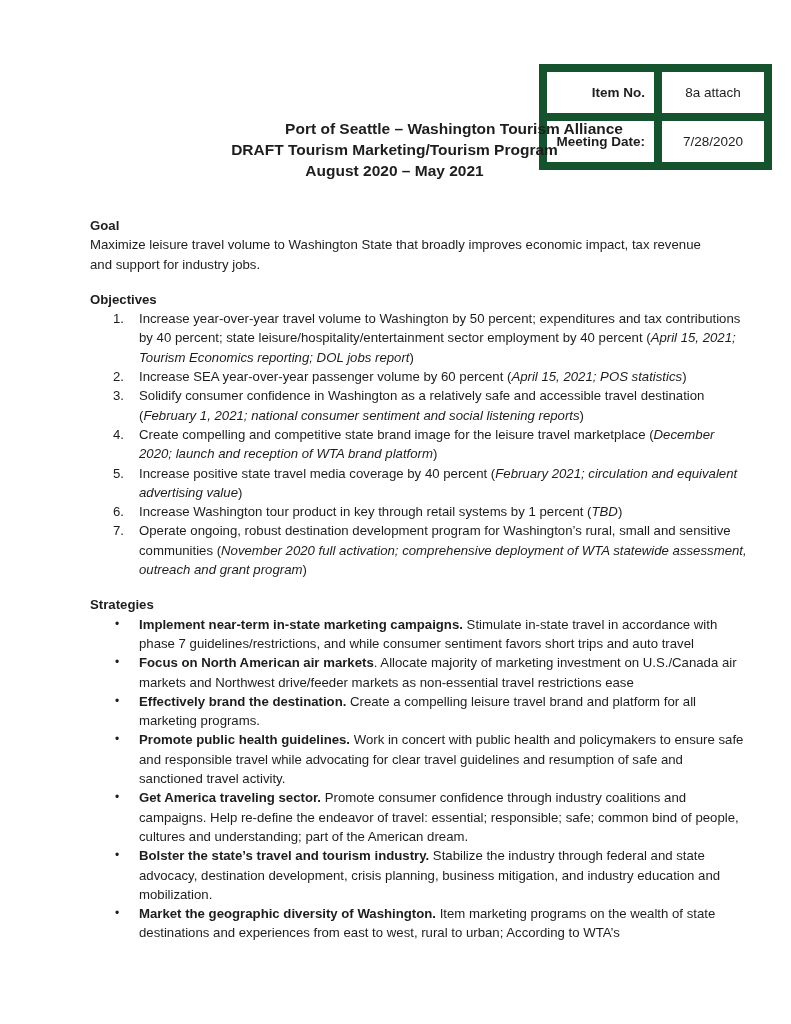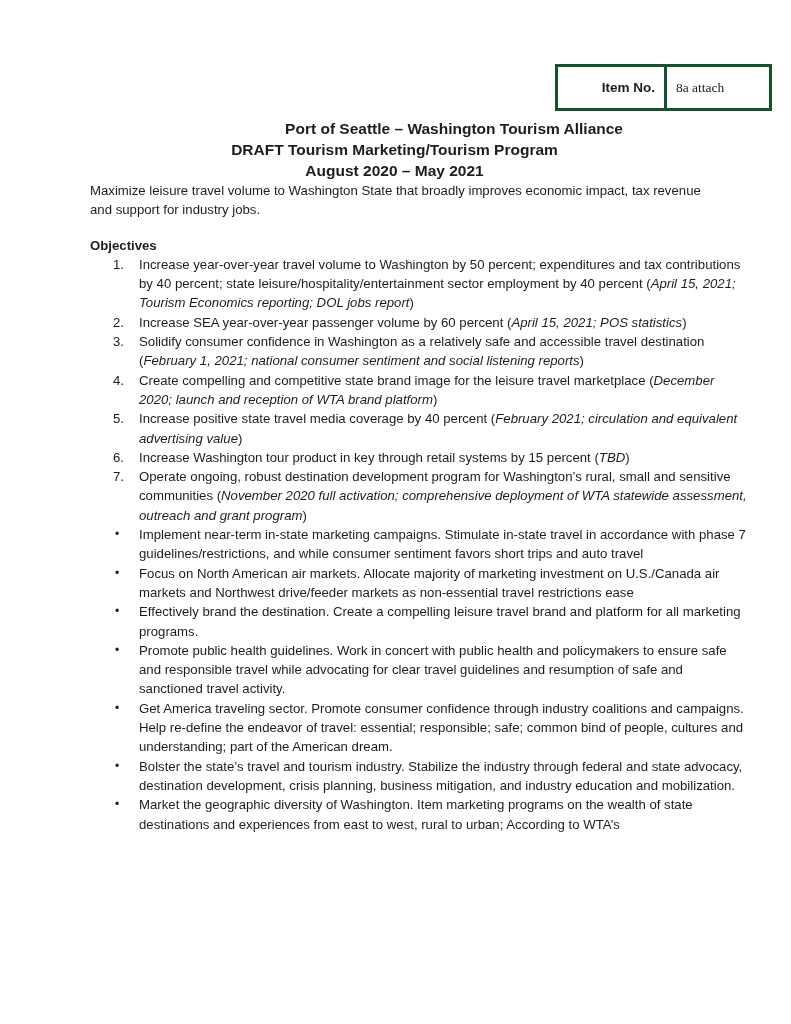"Item No." .meta-table td { border: 3px solid #14532d -> 8px solid #14532d }
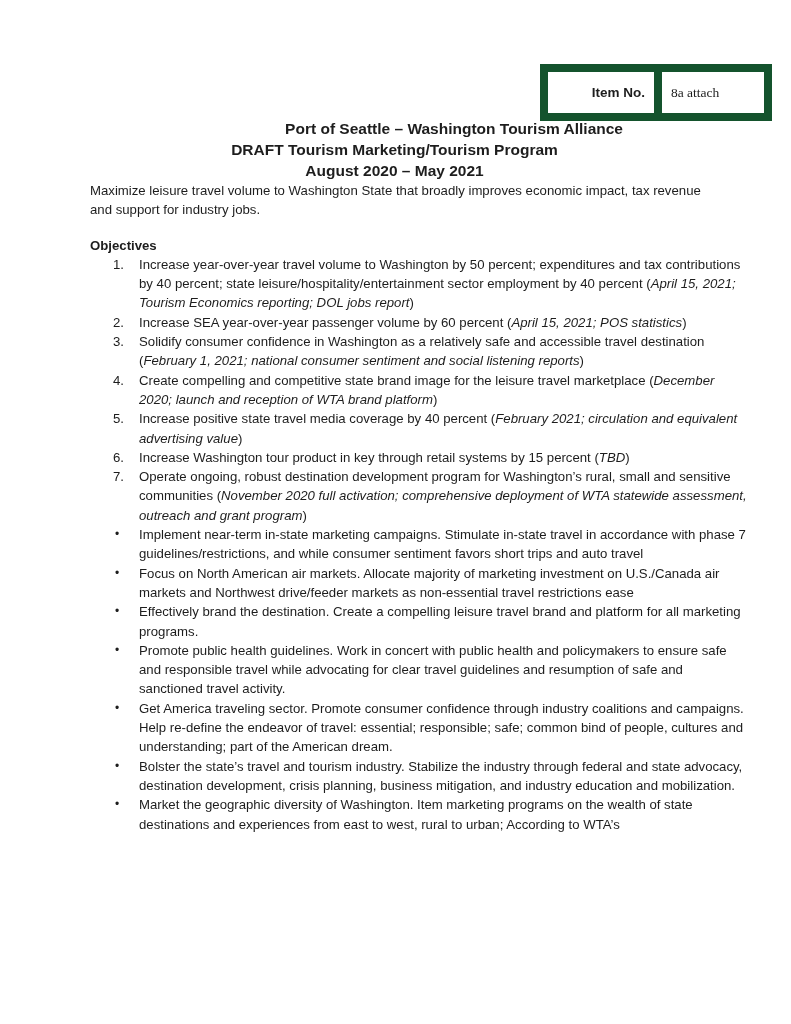"8a attach" .mt-value { font-family: Liberation Serif, serif -> none; text-align: left -> center }
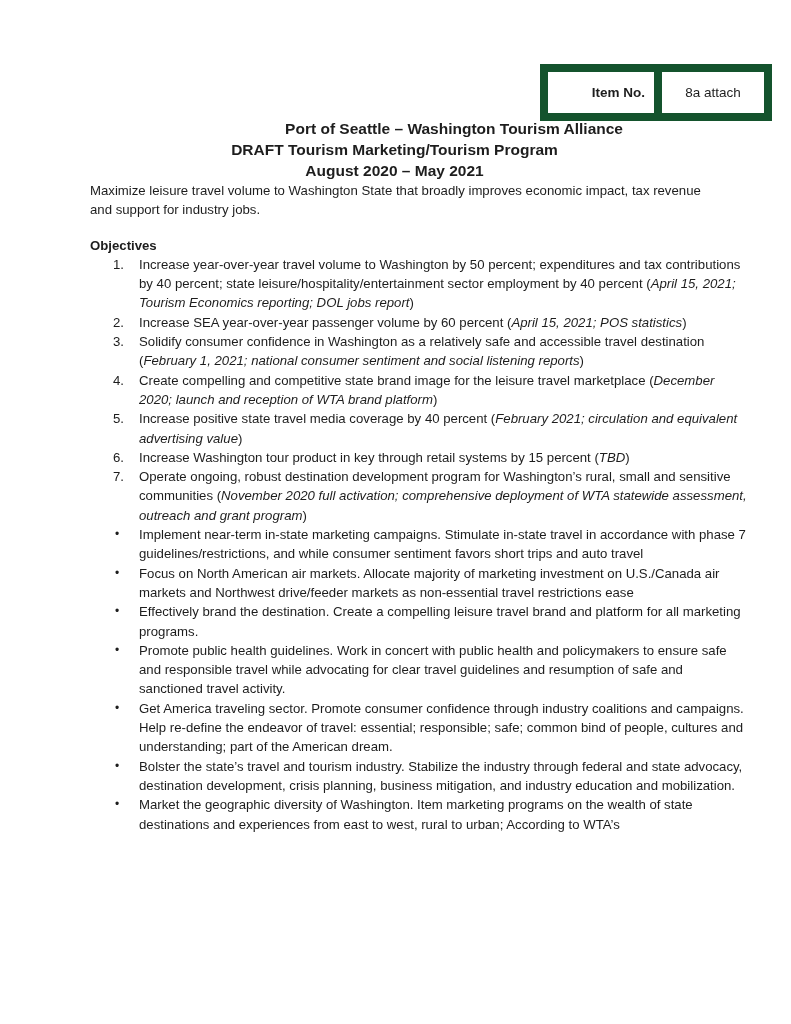"Meeting Date:" tr { html: none -> <tr> <td>Meeting Date:</td> <td>7/28/2020</td> </tr> }
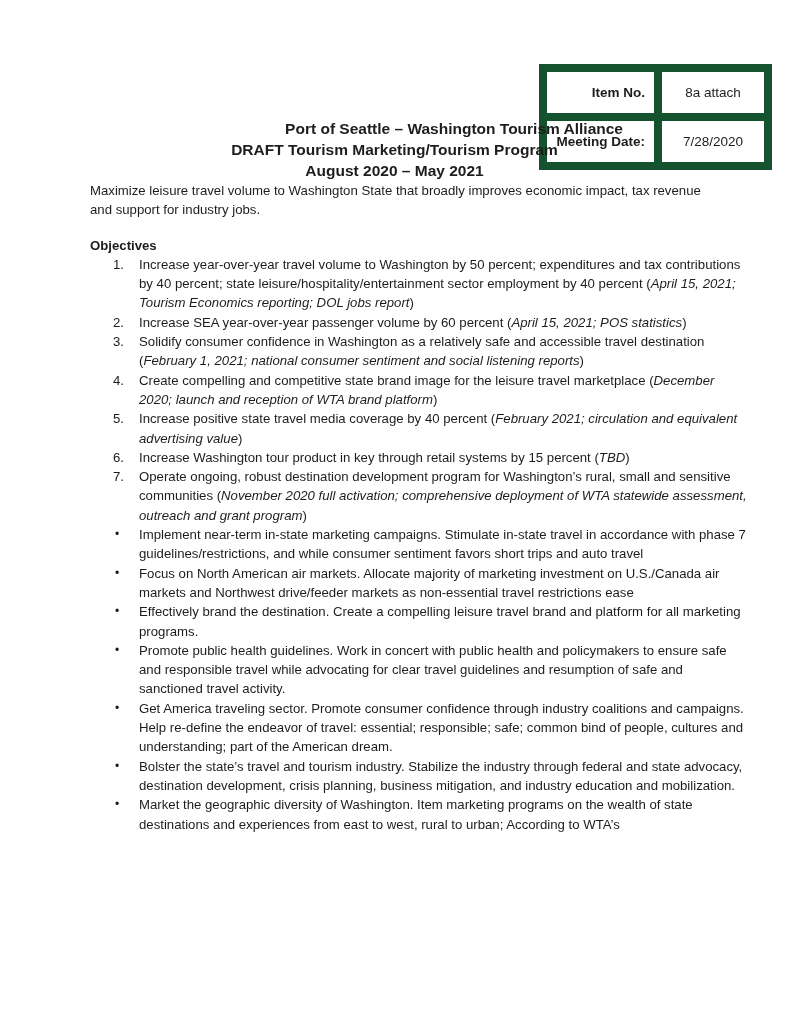"Goal" div.h { html: none -> <div>Goal</div> }
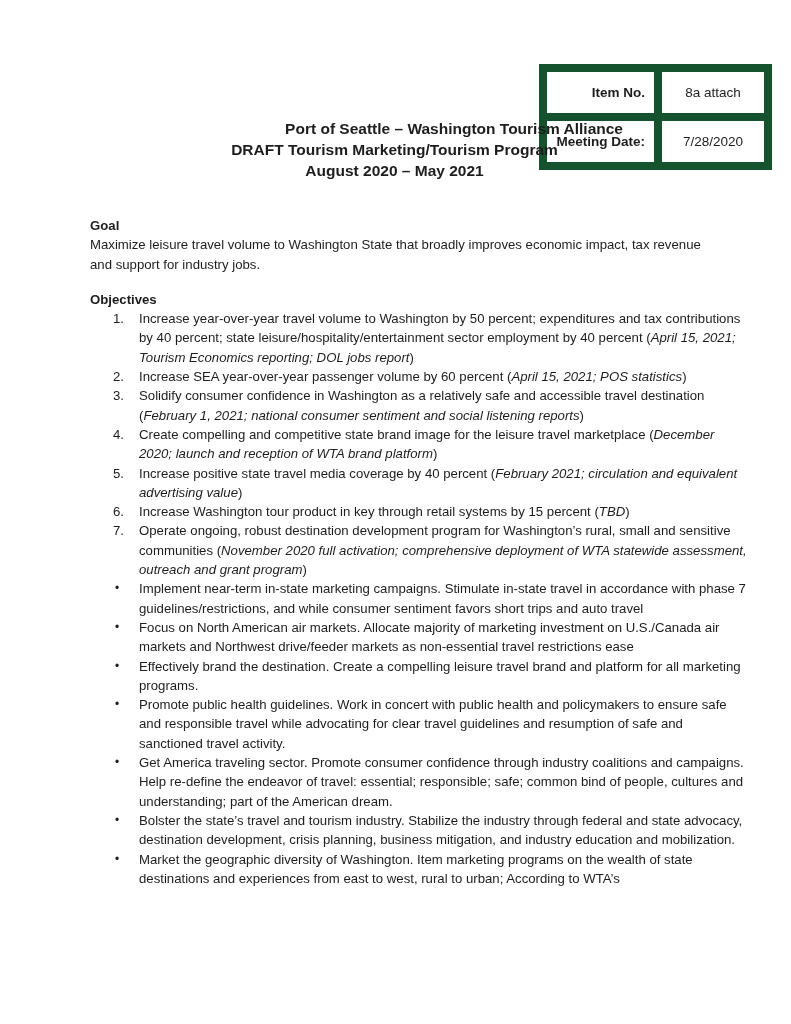"Increase Washington tour product in" span.run-normal { text: 15 -> 1 }
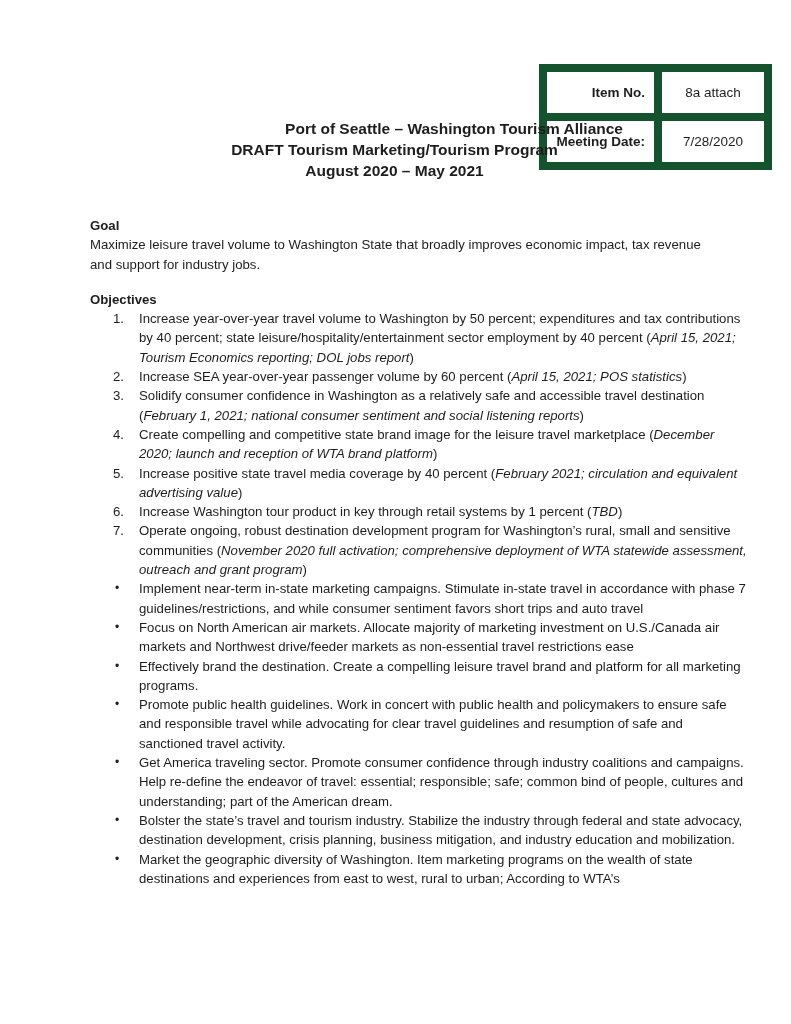"Strategies" div.h { html: none -> <div>Strategies</div> }
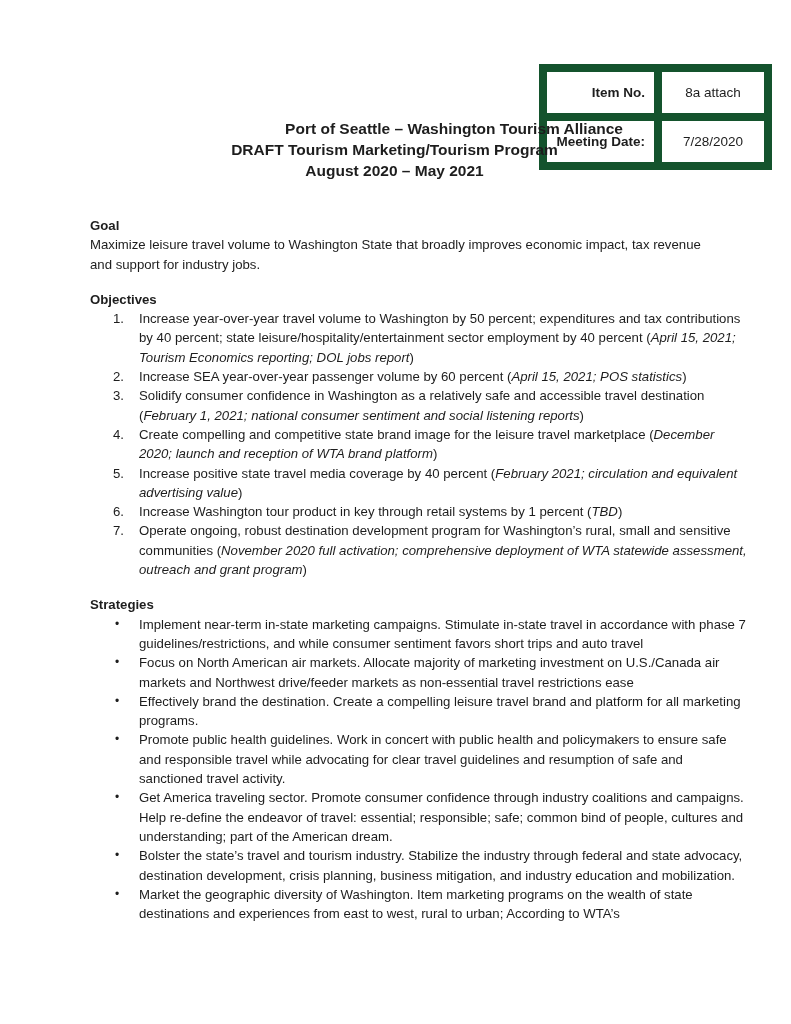"Implement near-term in-state marketing" .run-bold { font-weight: 400 -> 700 }
